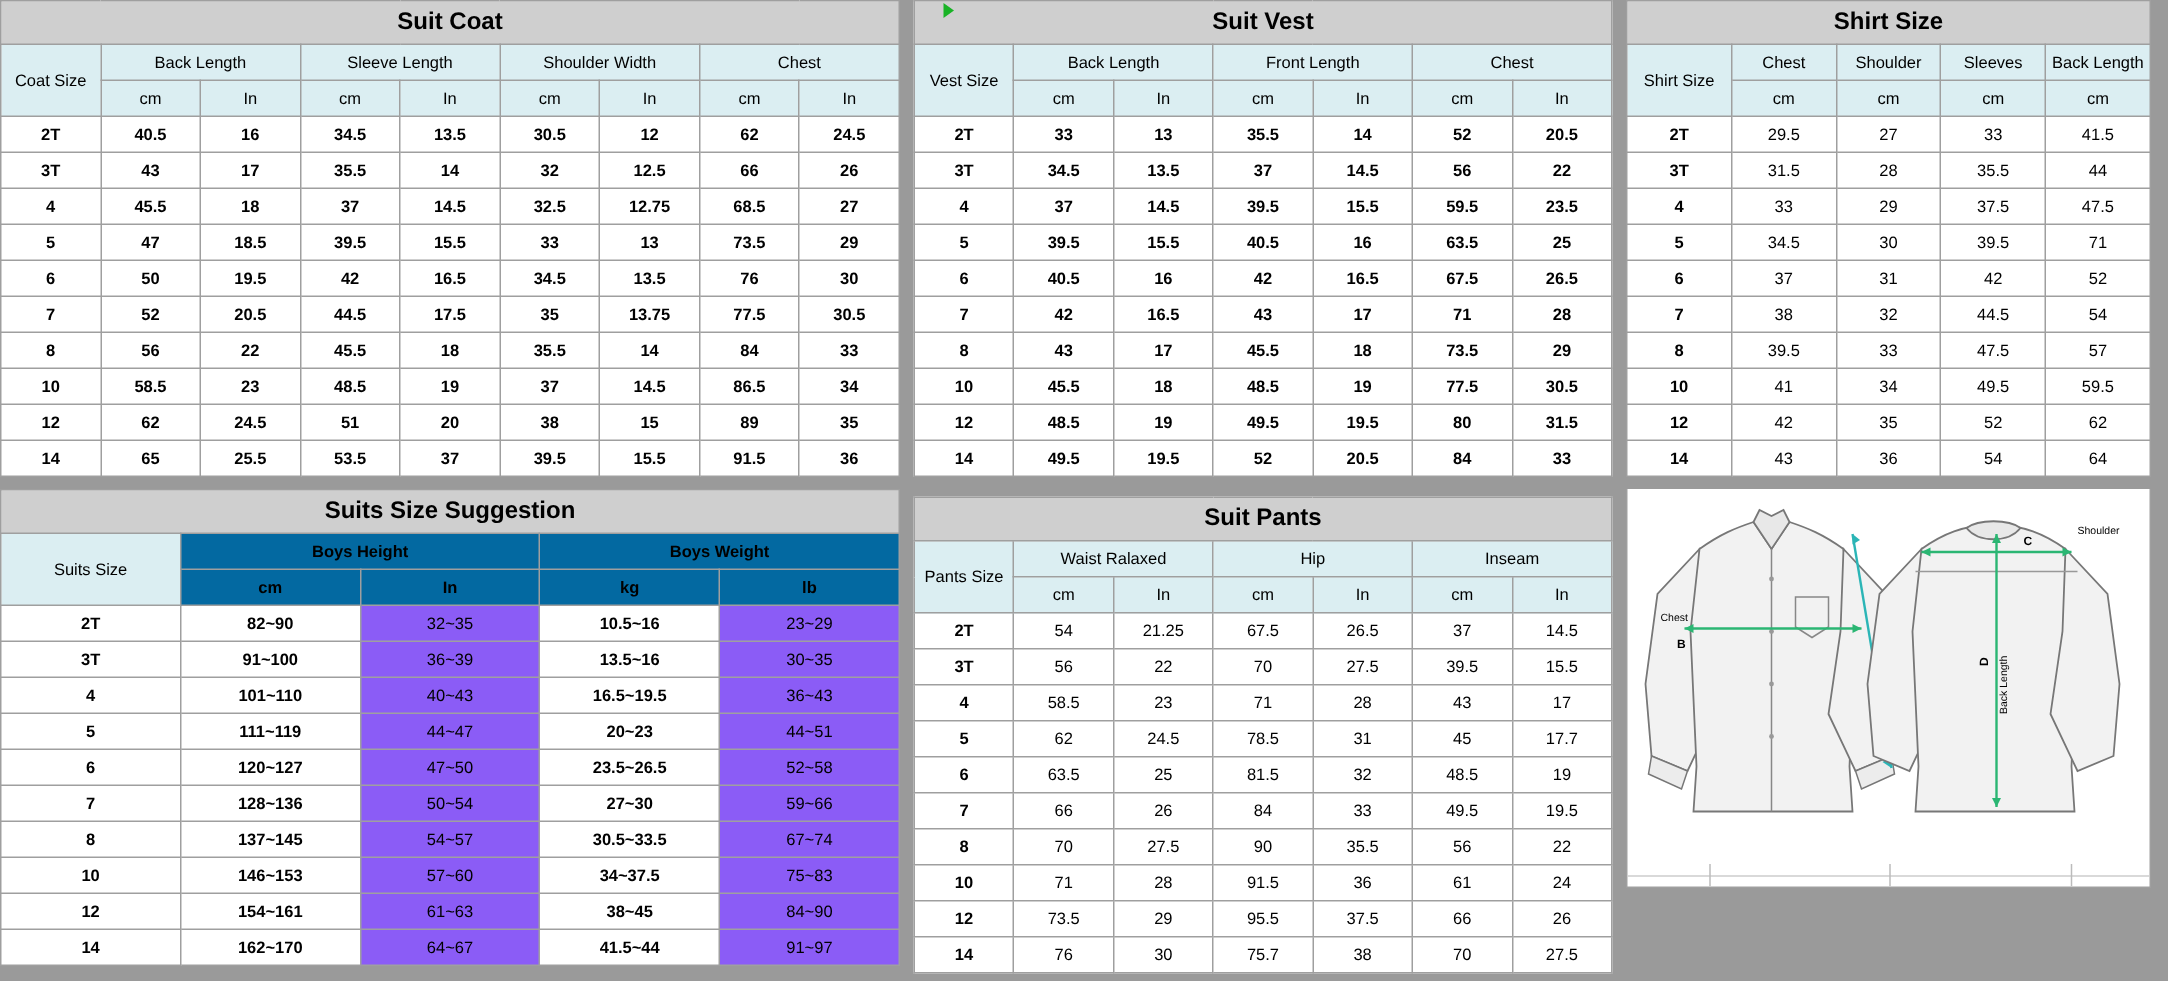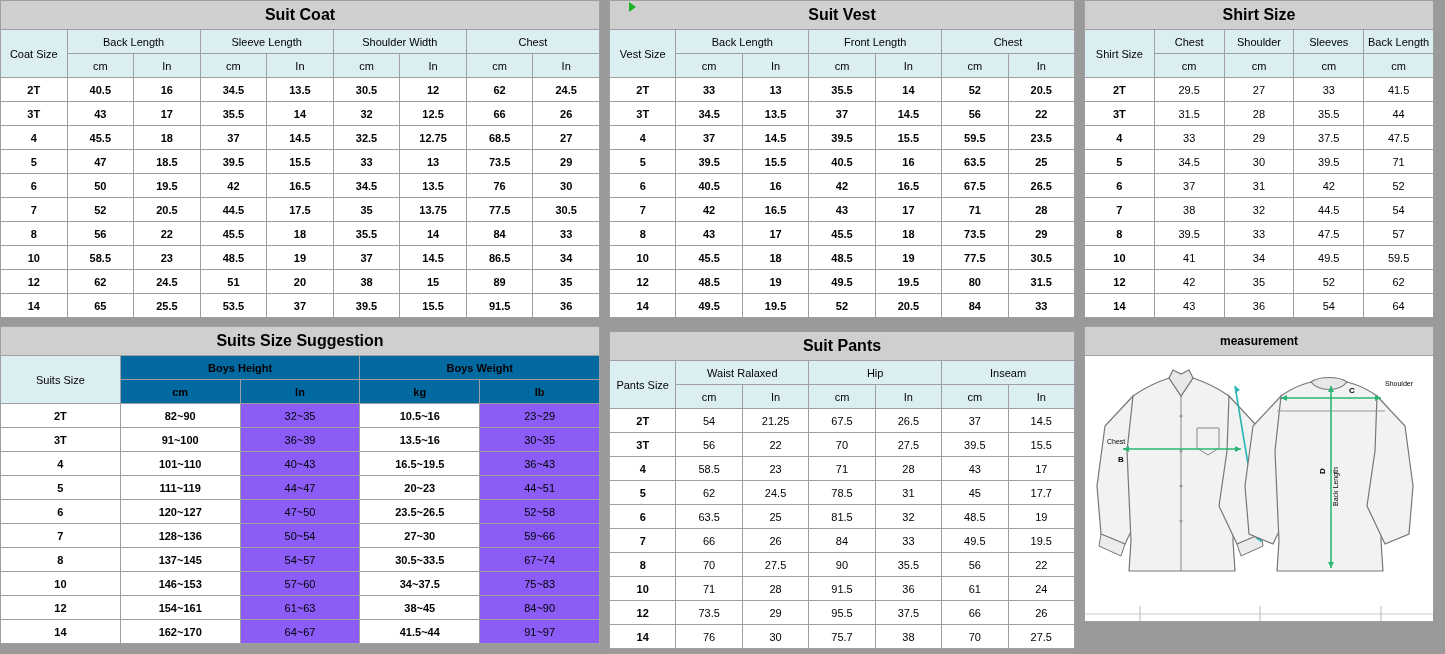"measurement" div.measure-title { html: <div>measurement</div> -> none }
